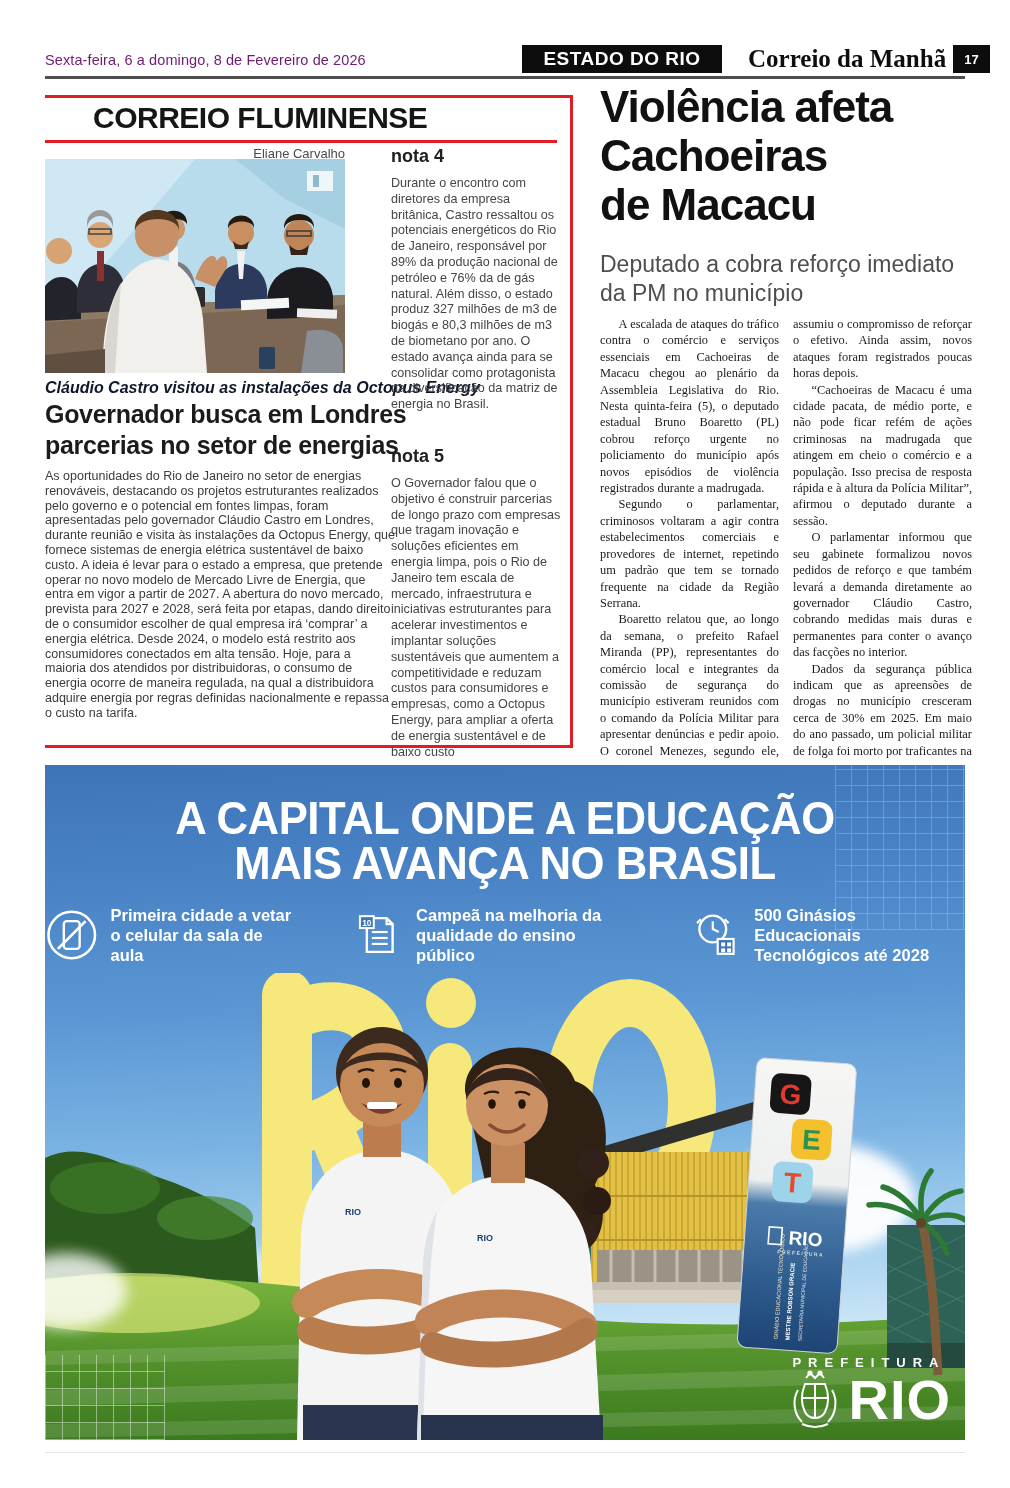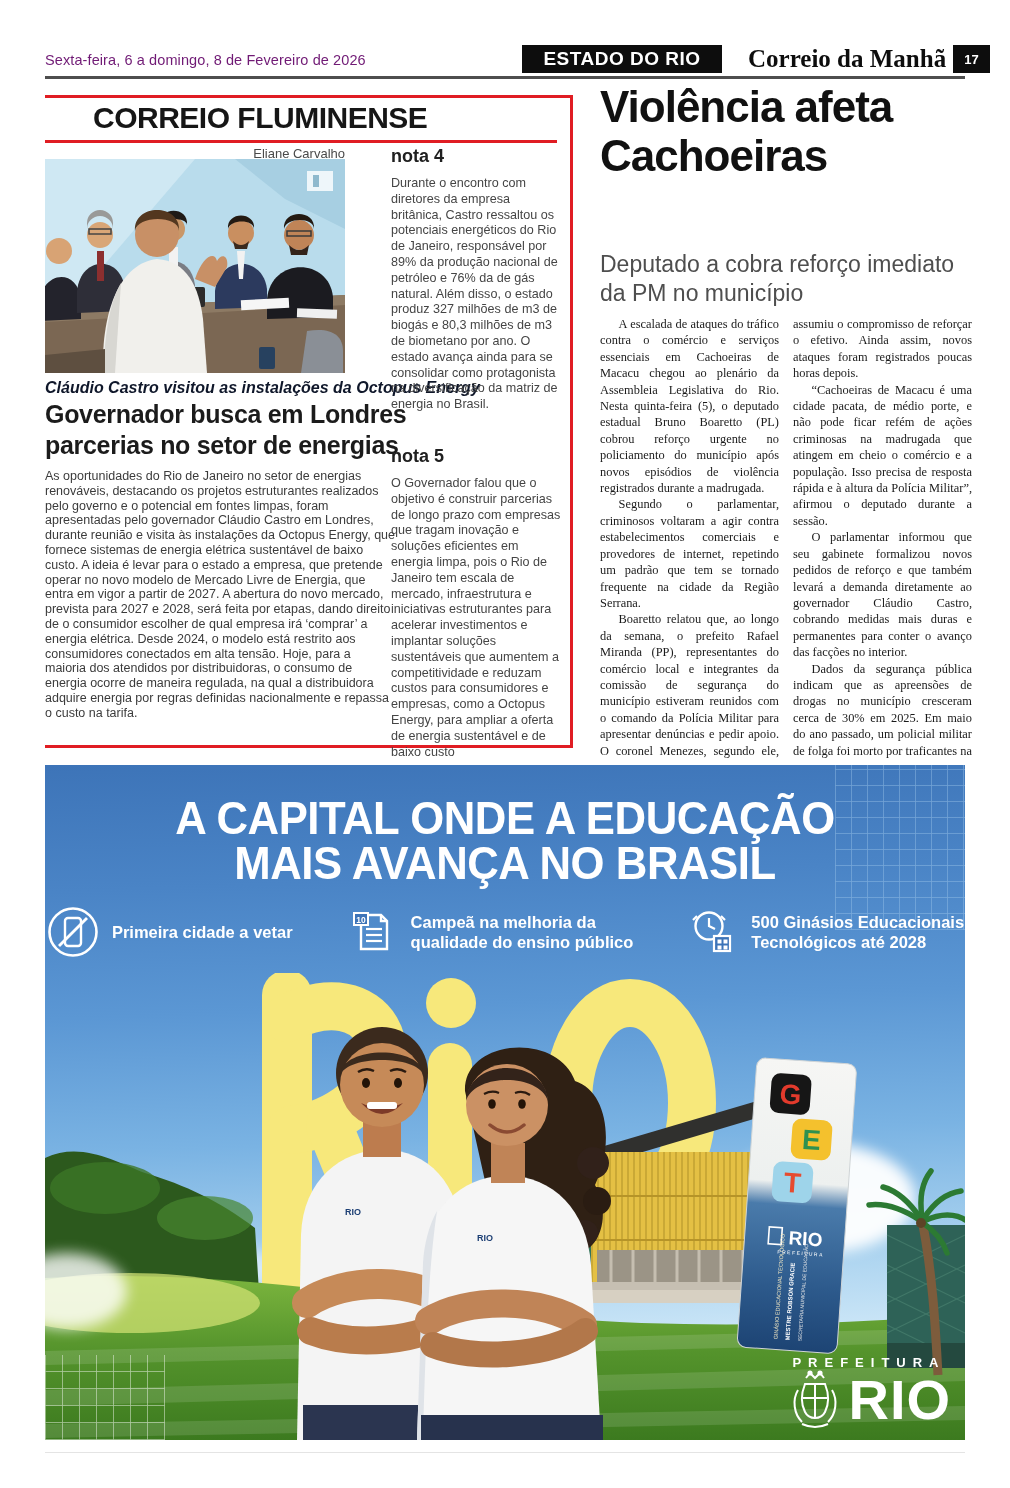"de Macacu" div { html: none -> <div>de Macacu</div> }
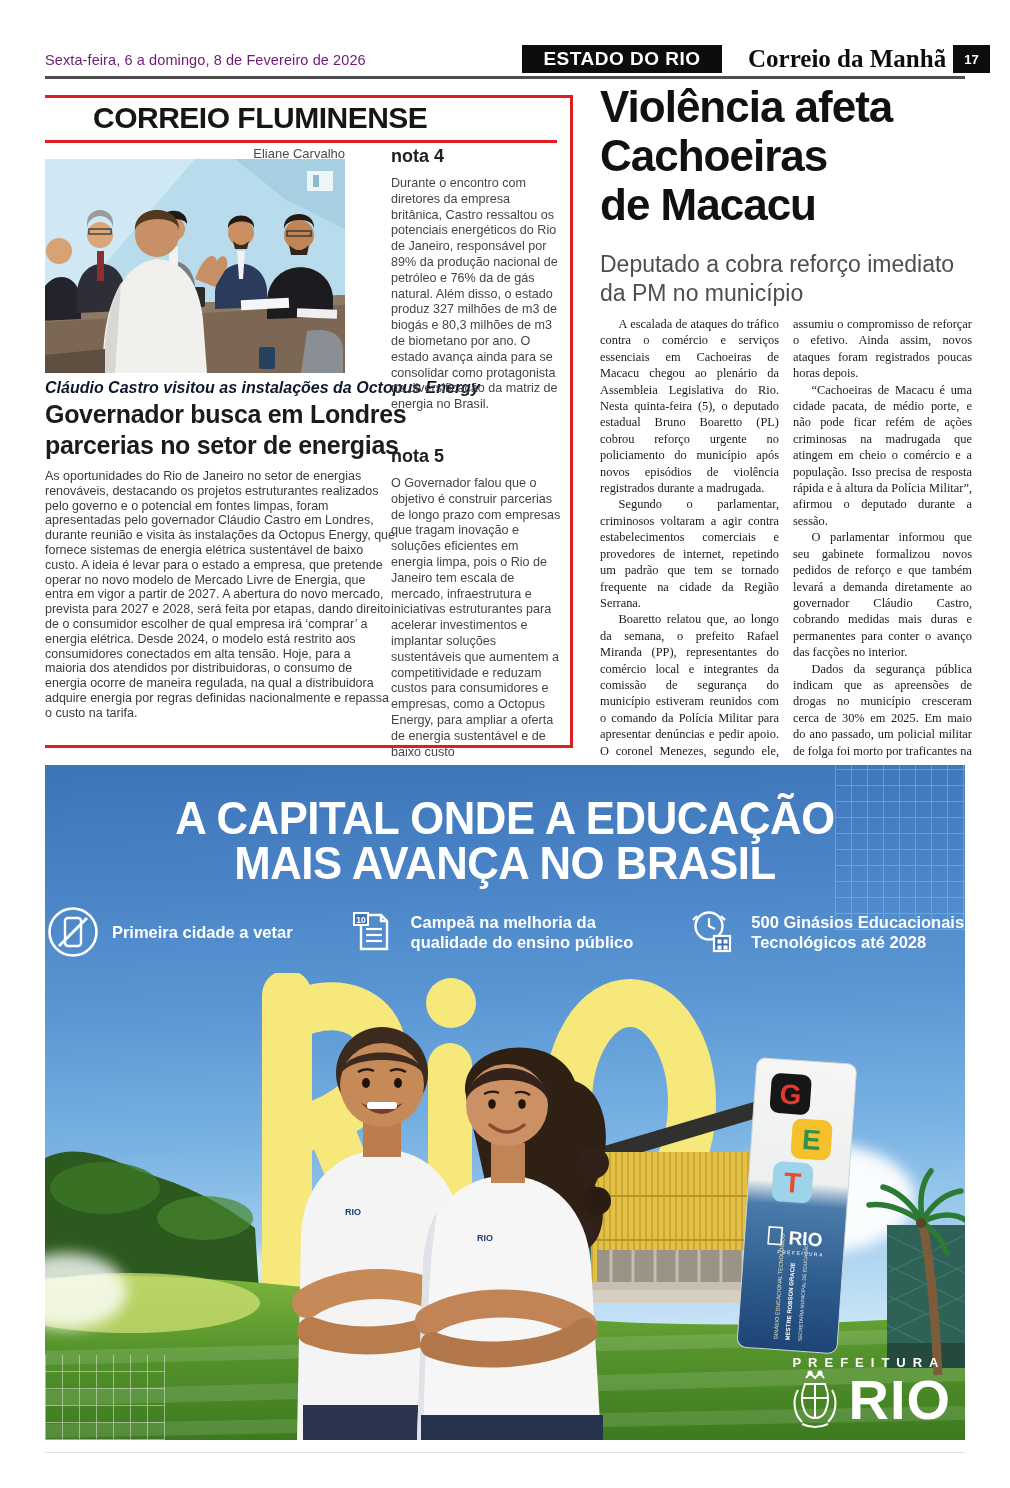"o celular da sala de" div { html: none -> <div>o celular da sala de aula</div> }
